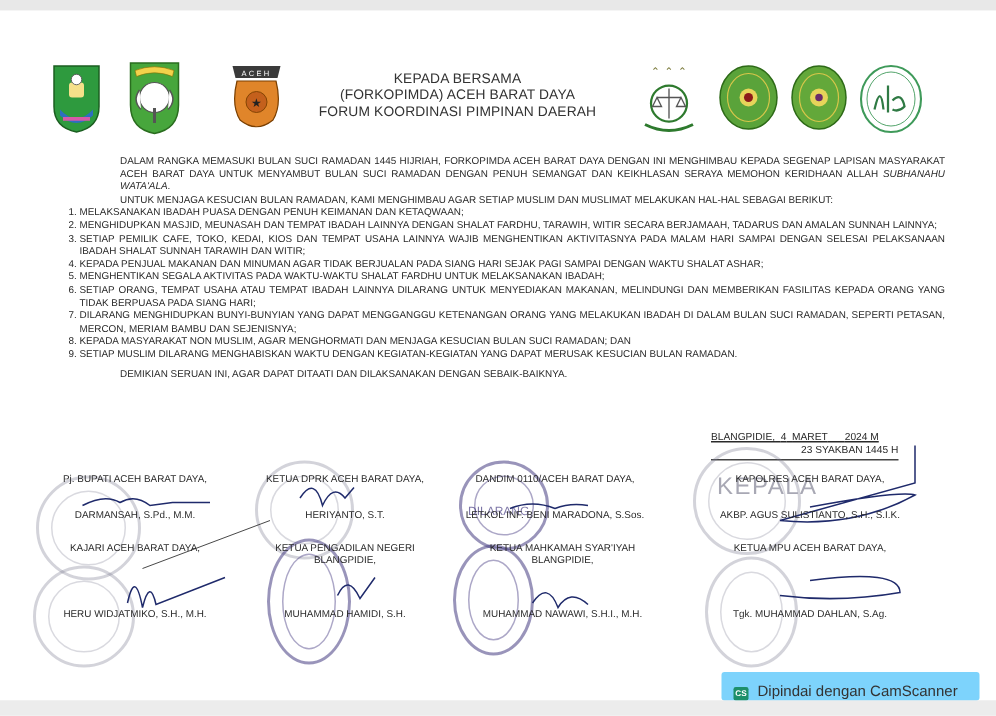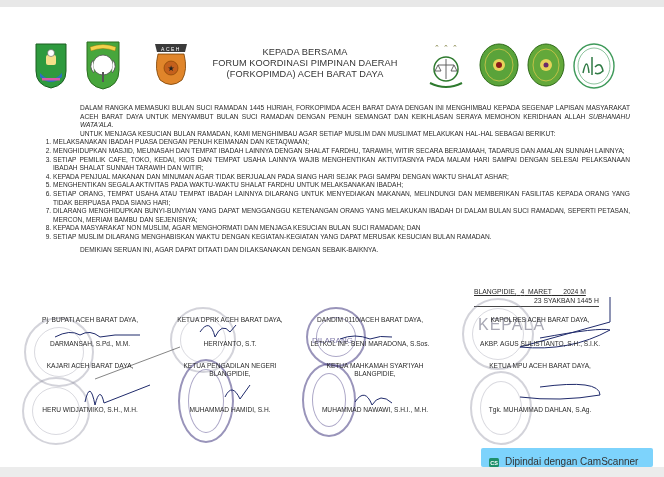"FORUM KOORDINASI PIMPINAN DAERAH" div { order: before "(FORKOPIMDA) ACEH BARAT DAYA" -> after "(FORKOPIMDA) ACEH BARAT DAYA" }
